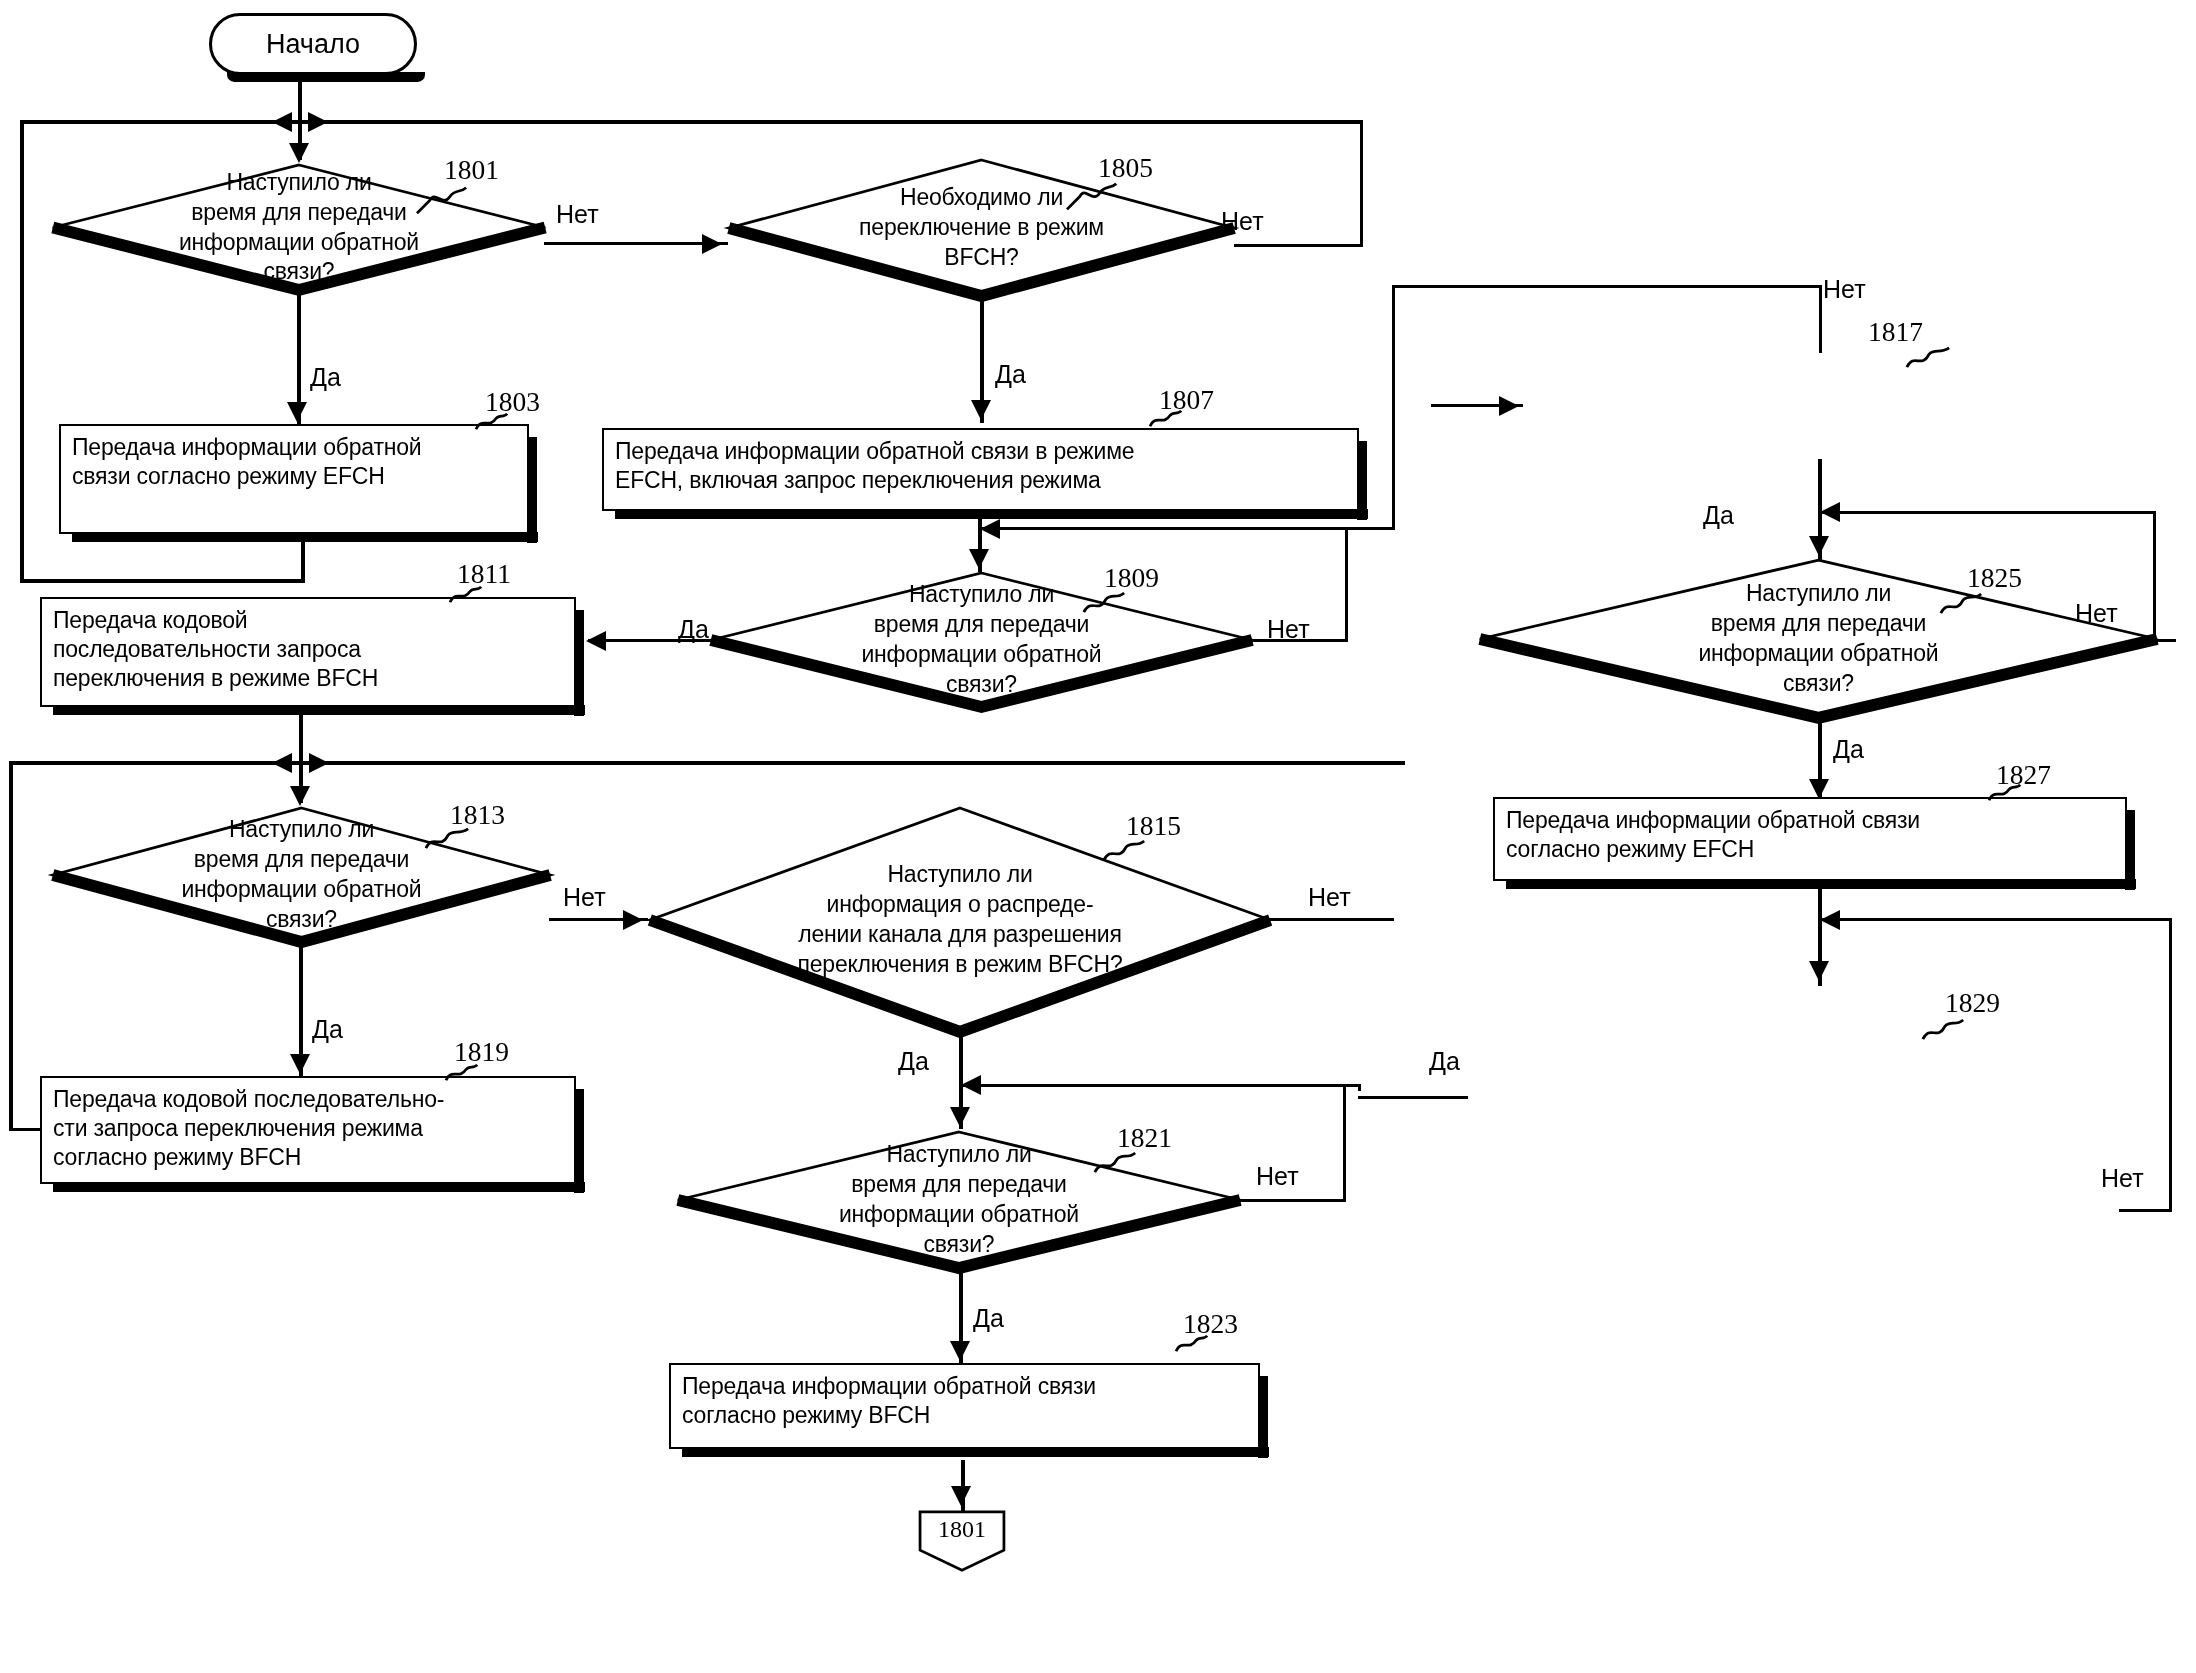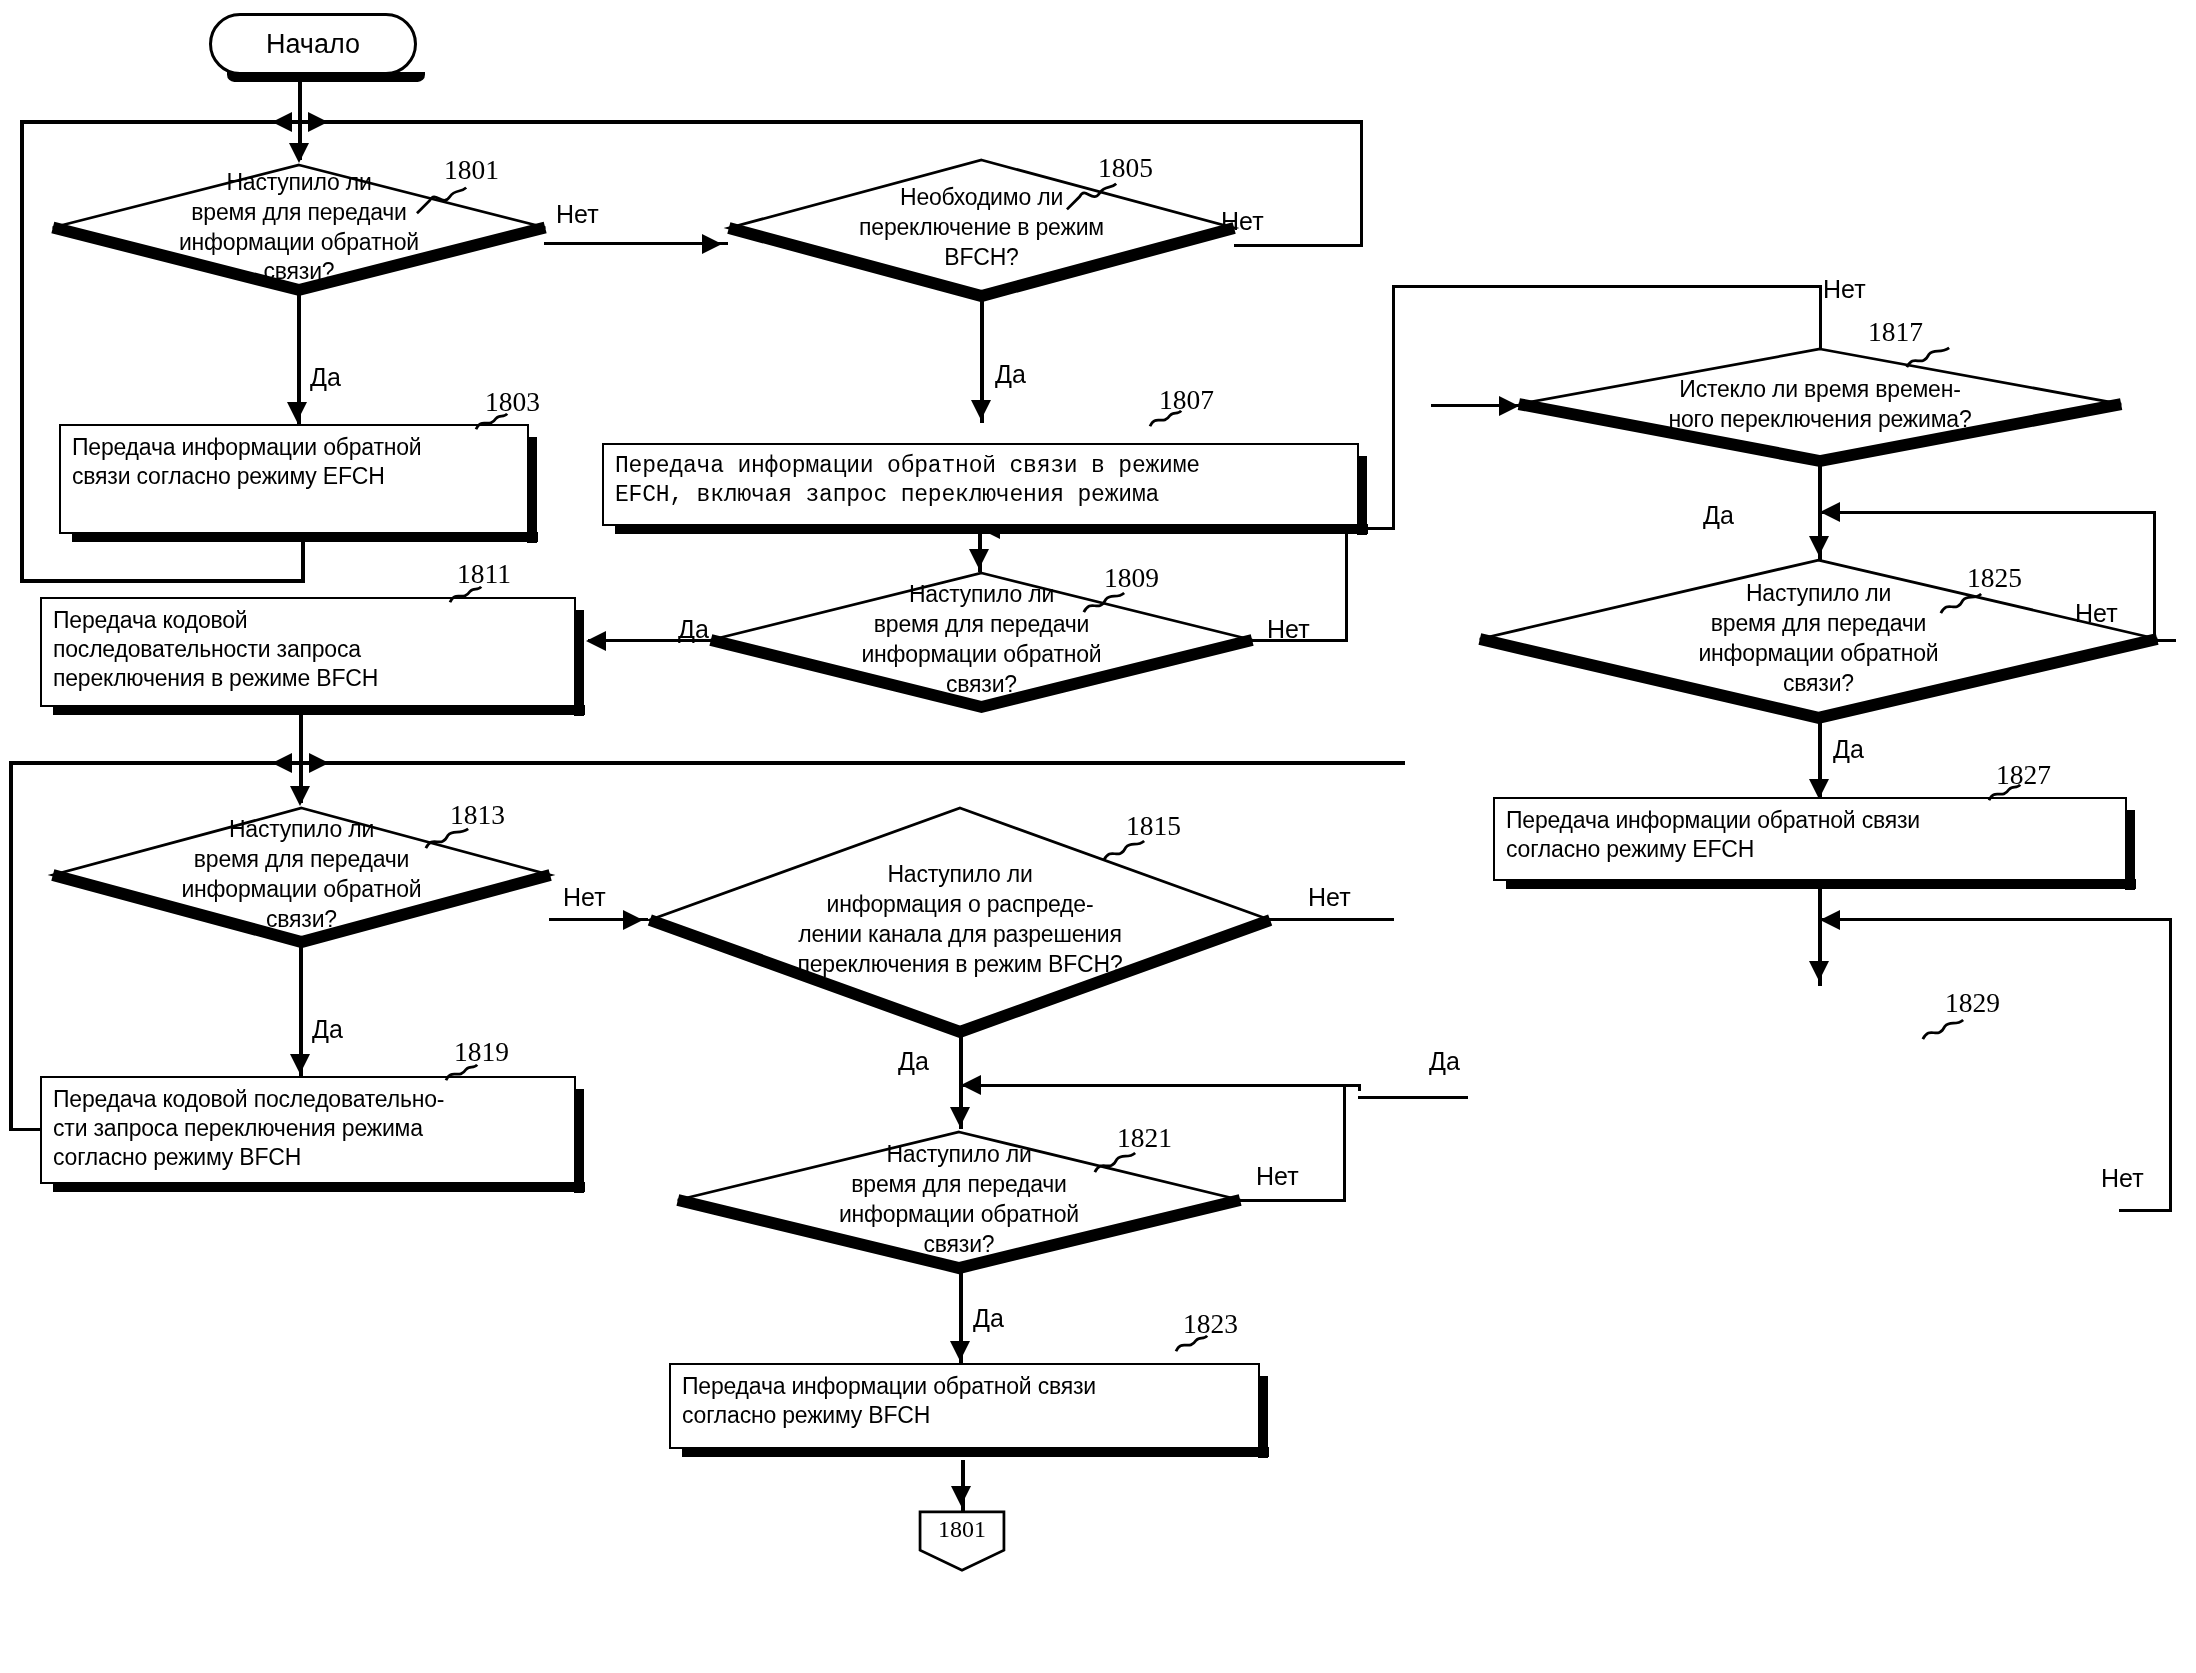"Истекло ли время времен-" div.dia { html: <div> <svg> <polygon></polygon> <polyline></polyline> </svg> <div> <div>Истекло ли время времен-</div> <div>ного переключения режима?</div> </div> </div> -> none }
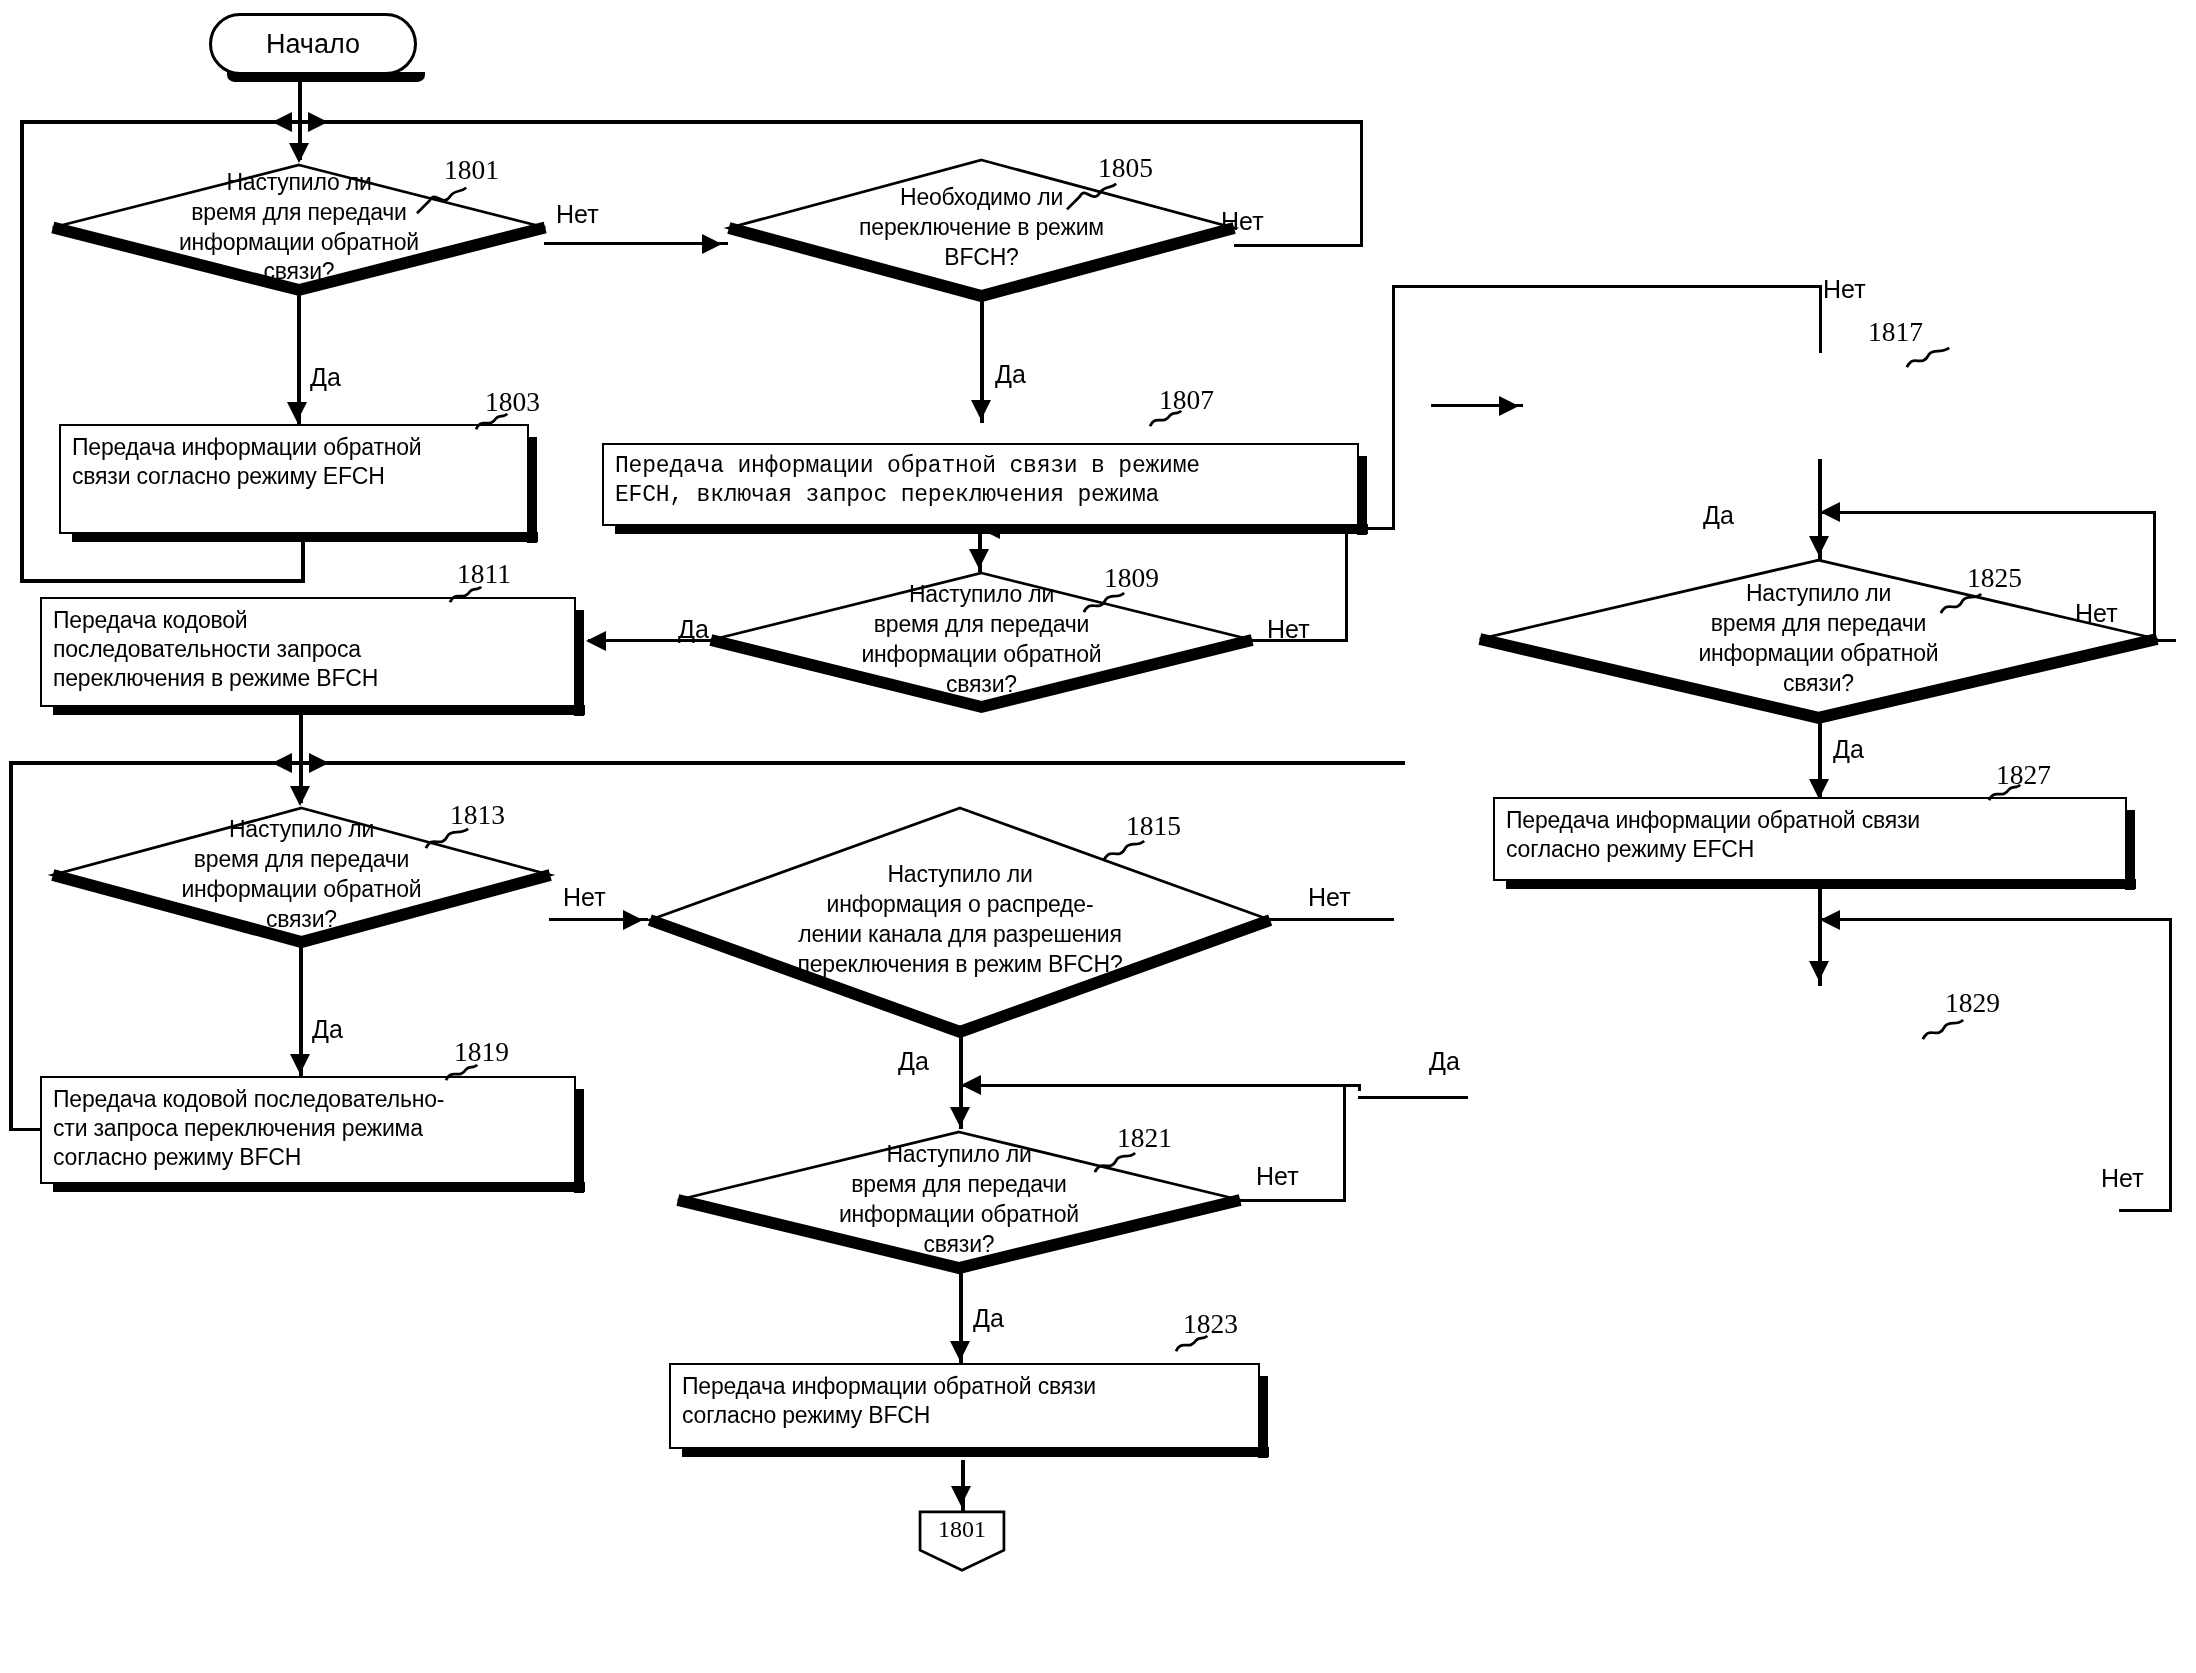"Передача информации обратной связи в" div.pbox { font-family: Liberation Mono, monospace -> none; top: 443px -> 428px }
